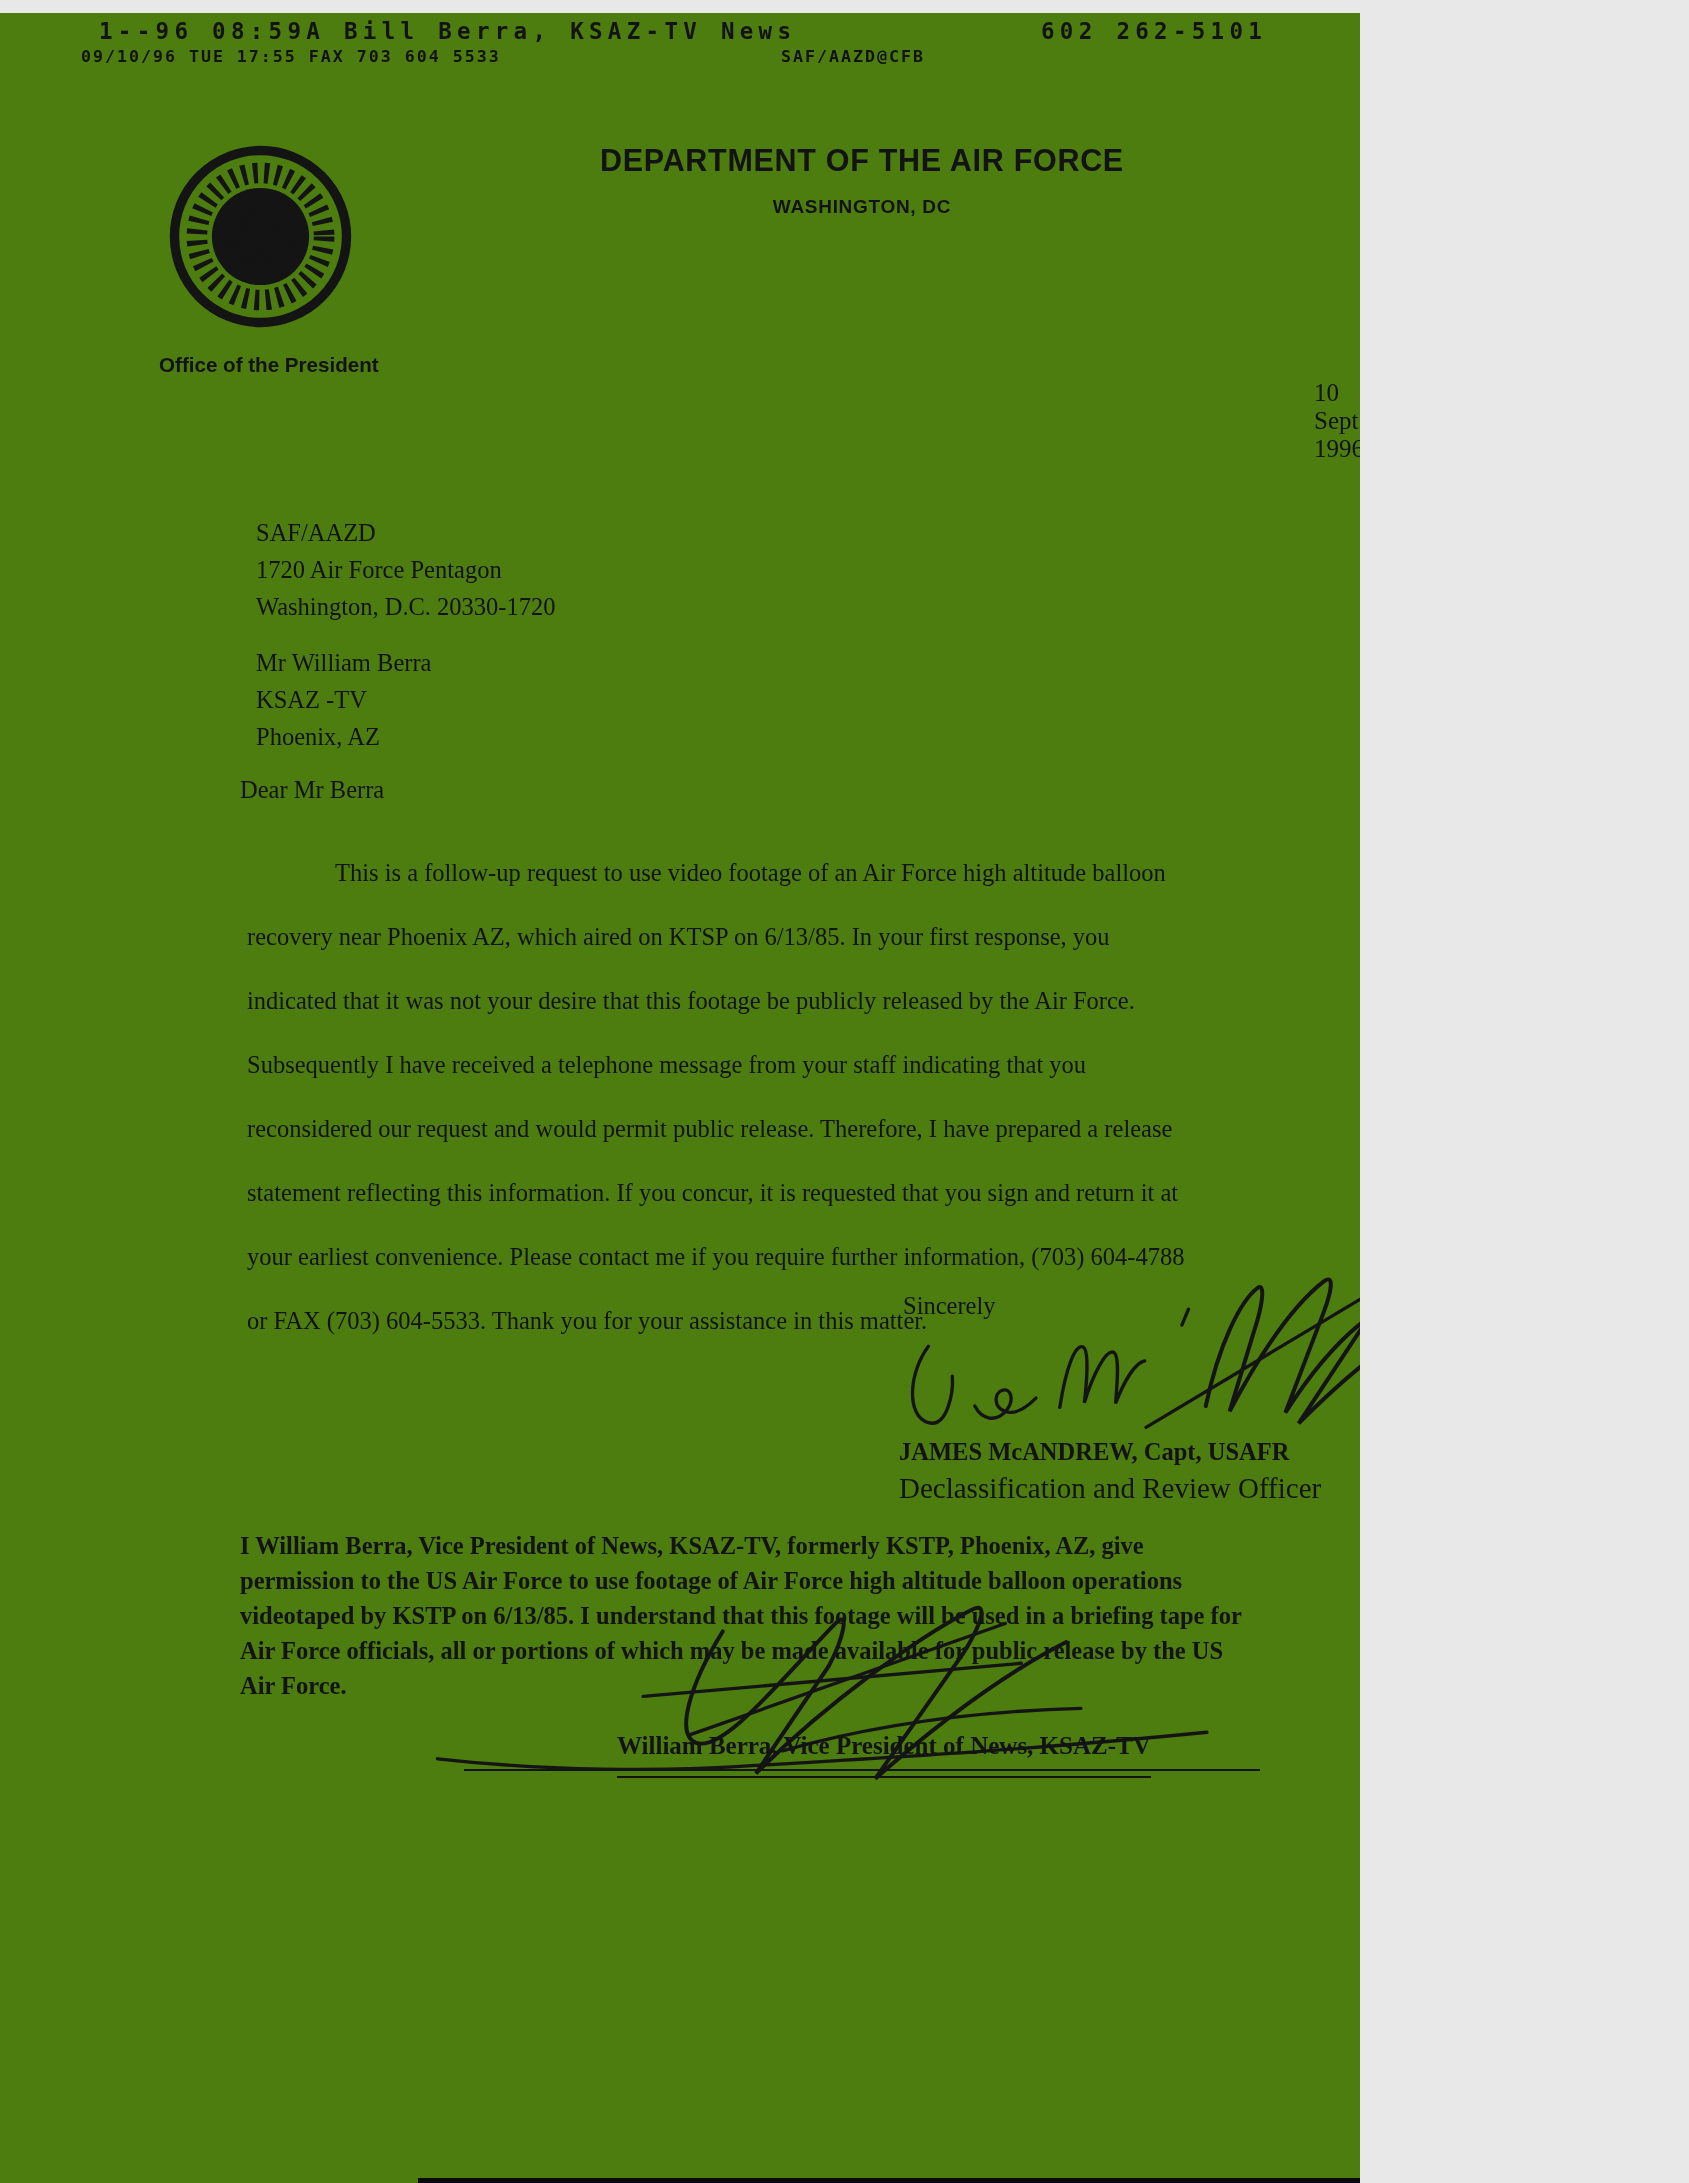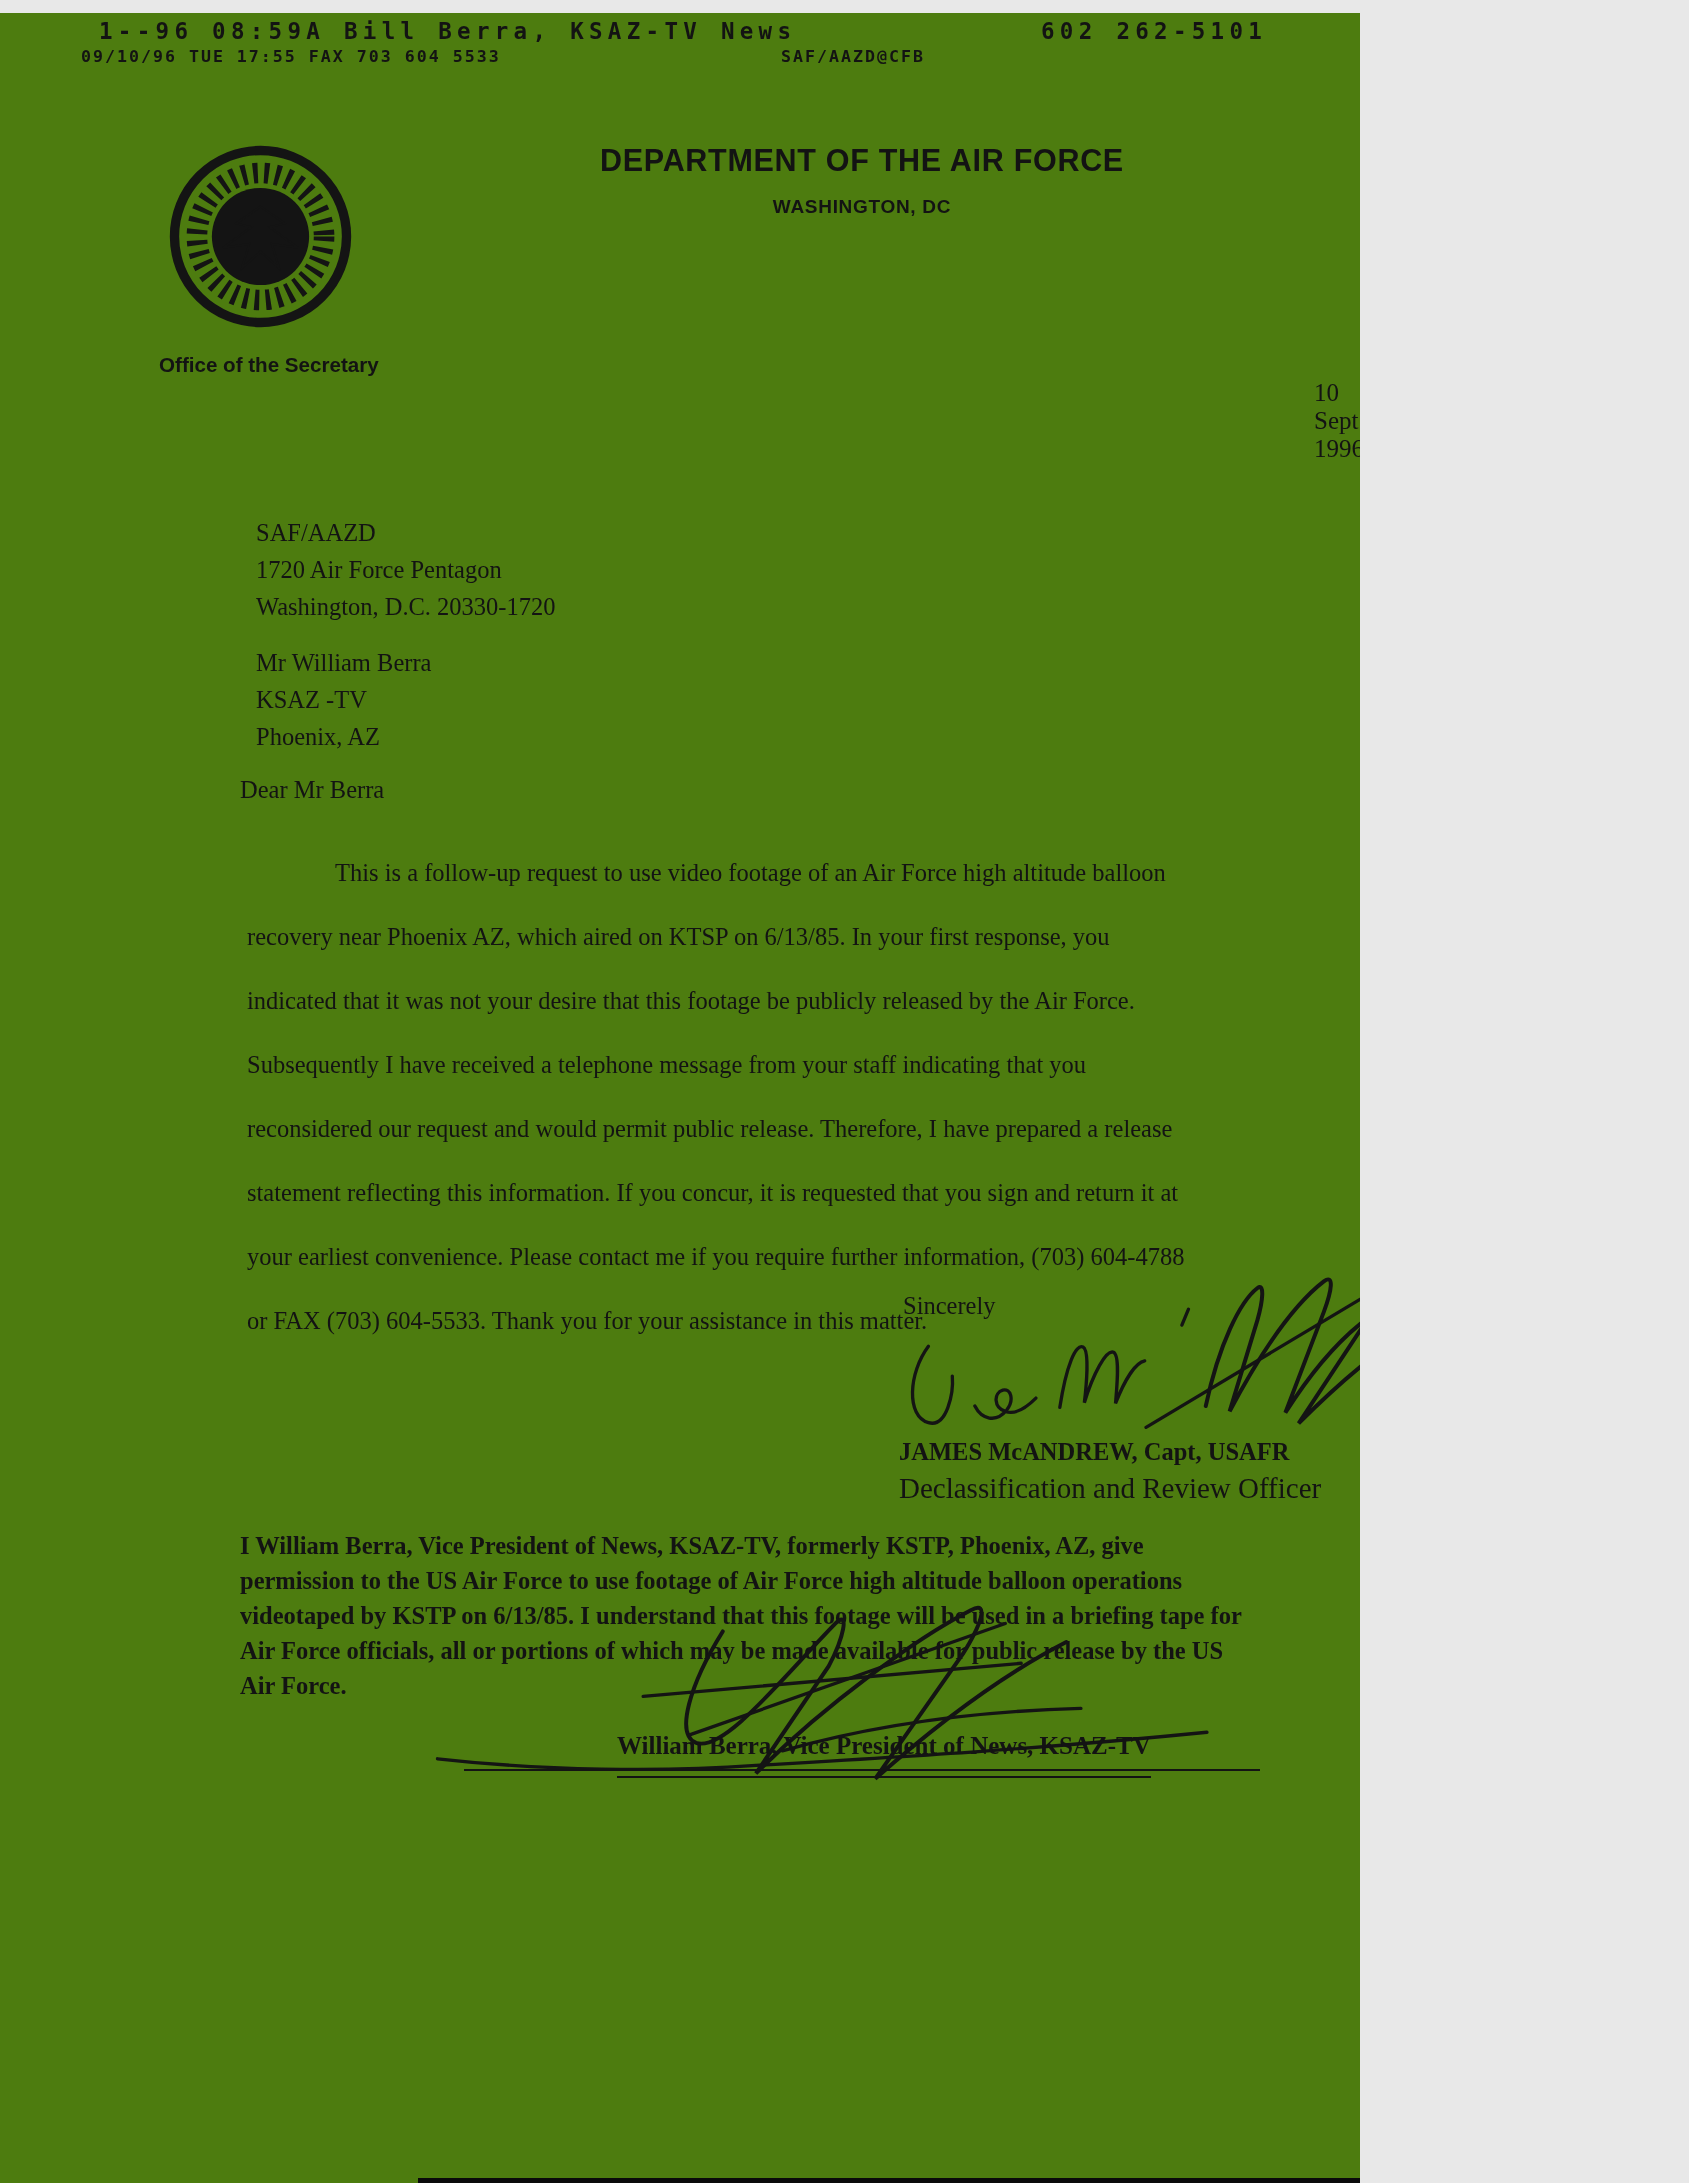"Office of the Secretary" div.lh-office { text: Secretary -> President }
